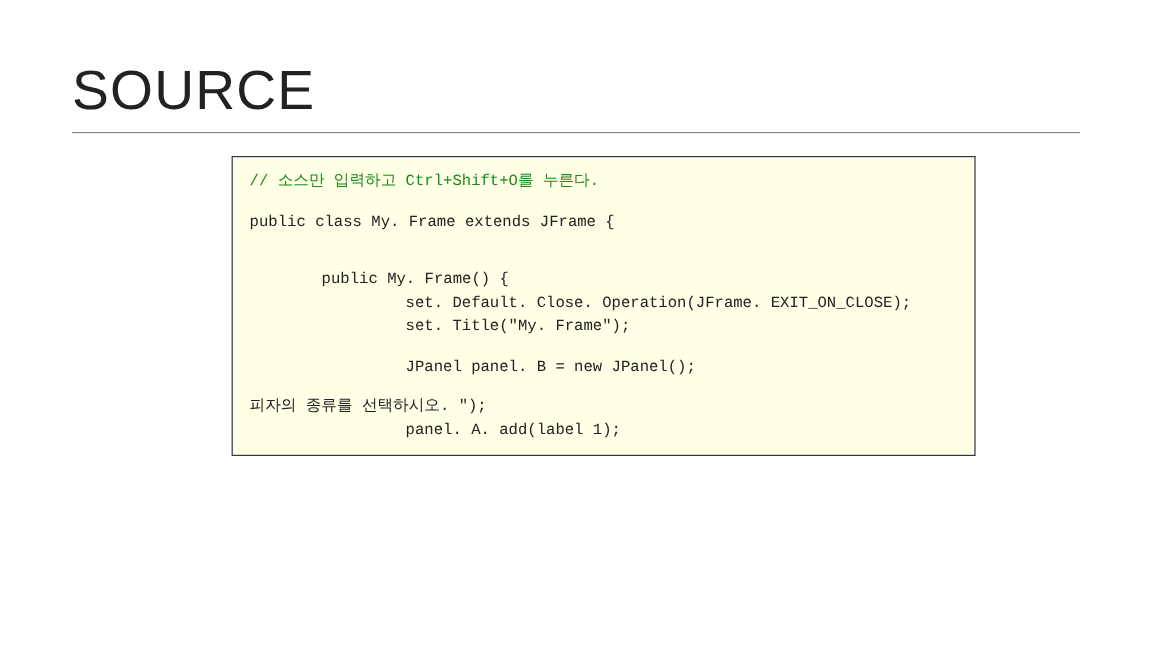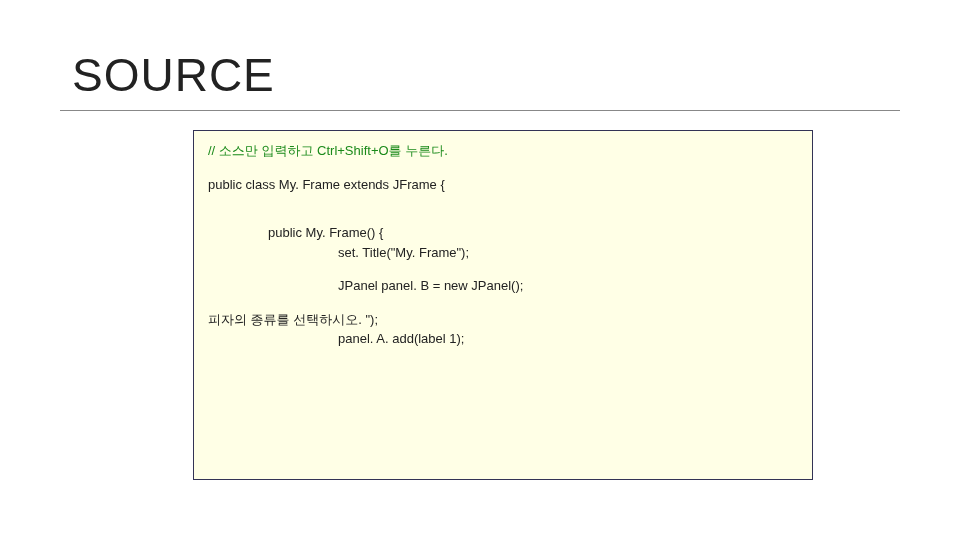"SOURCE" .title { left: 72px -> 60px }
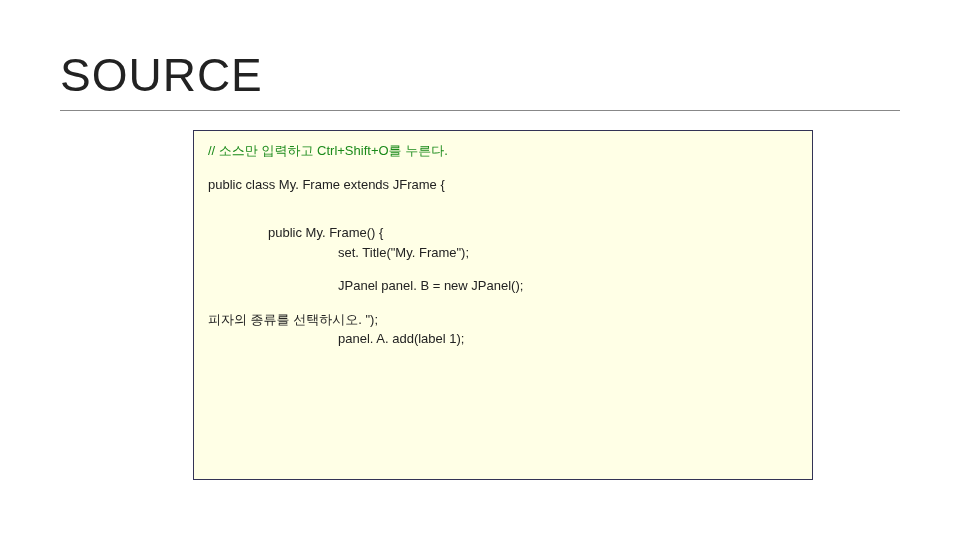"// 소스만 입력하고 Ctrl+Shift+O를 누른다." .codebox { font-family: Liberation Sans, sans-serif -> Liberation Mono, monospace; height: 350px -> 250px }
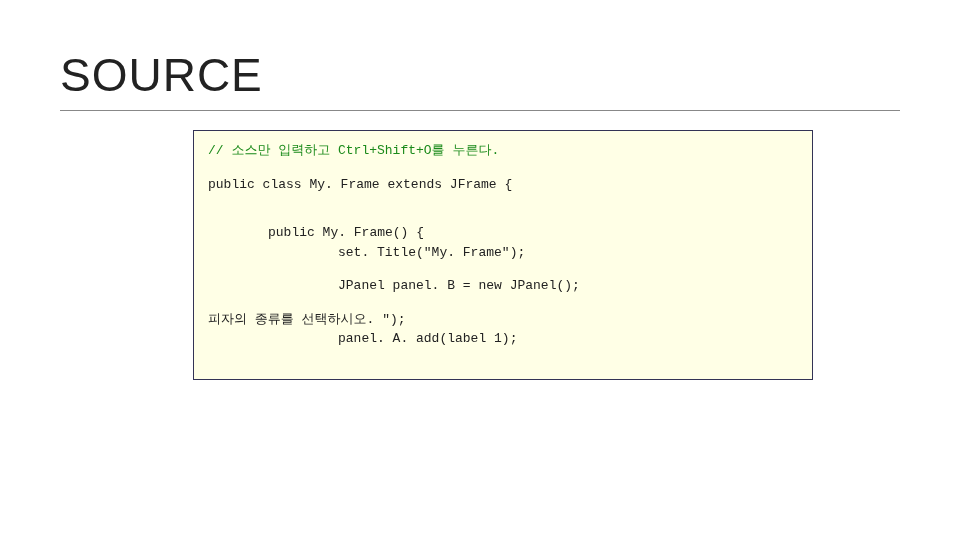"set. Default. Close. Operation(JFrame." span.codeline { html: none -> <span>set. Default. Close. Operation(JFrame. EXIT_ON_CLOSE);</span> }
